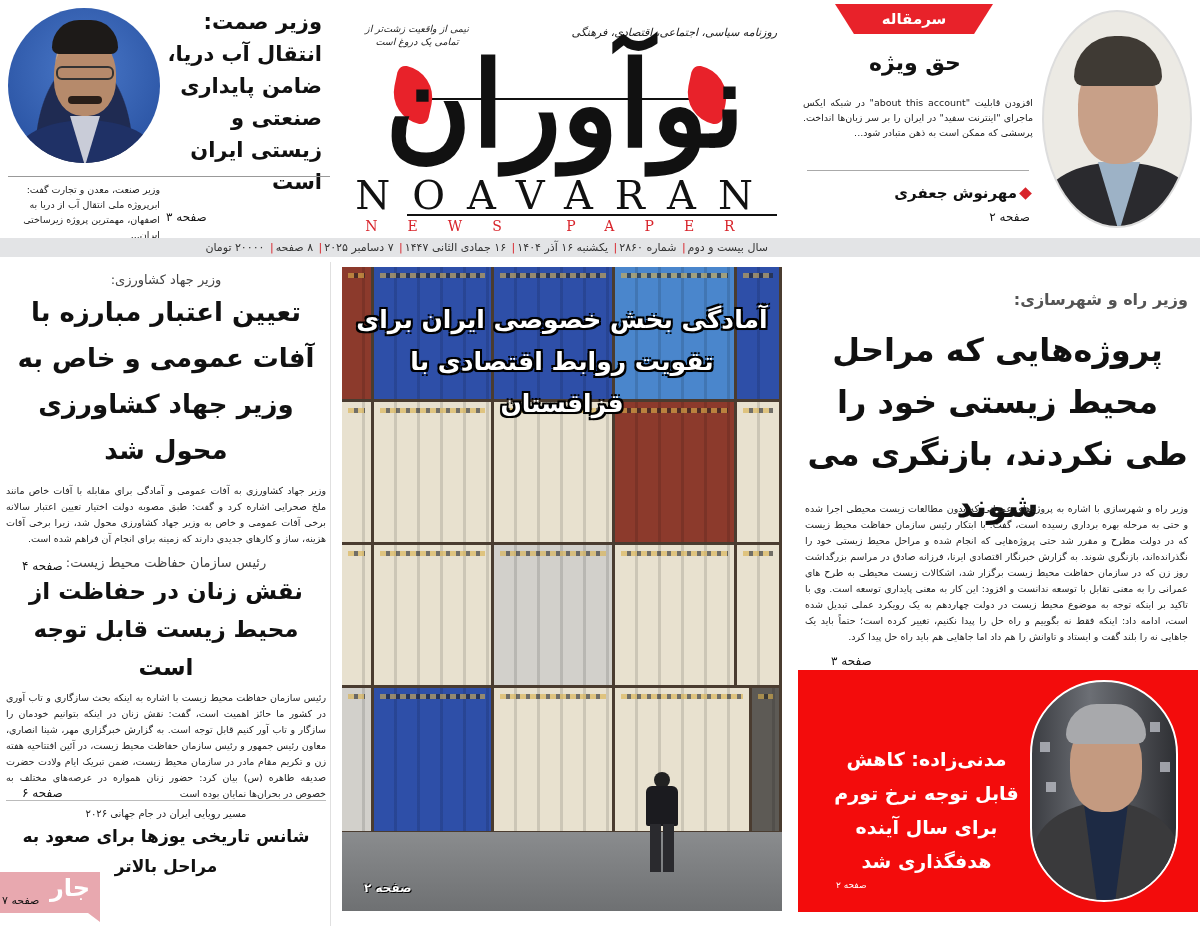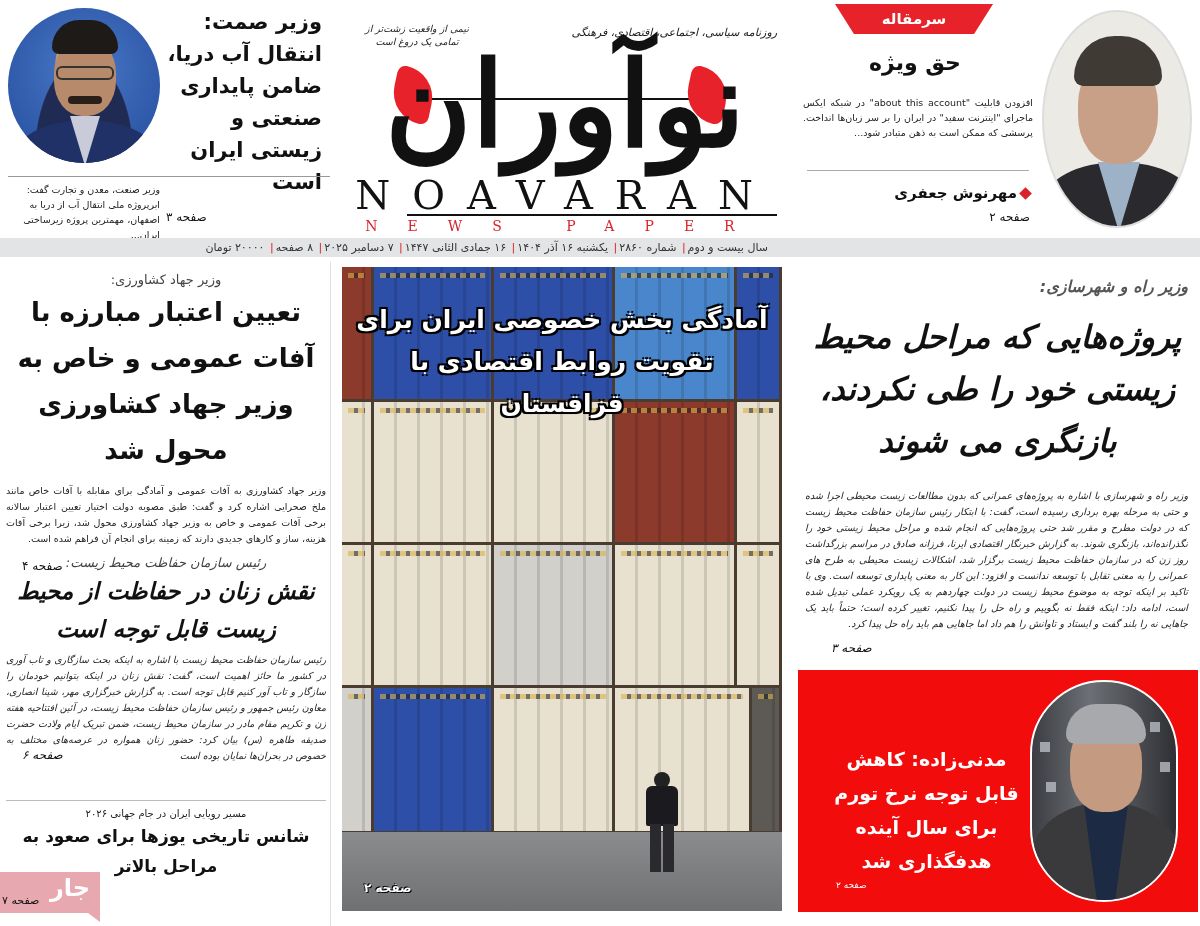"وزیر راه و شهرسازی:" .col-right { font-style: italic -> none; top: 263px -> 276px }
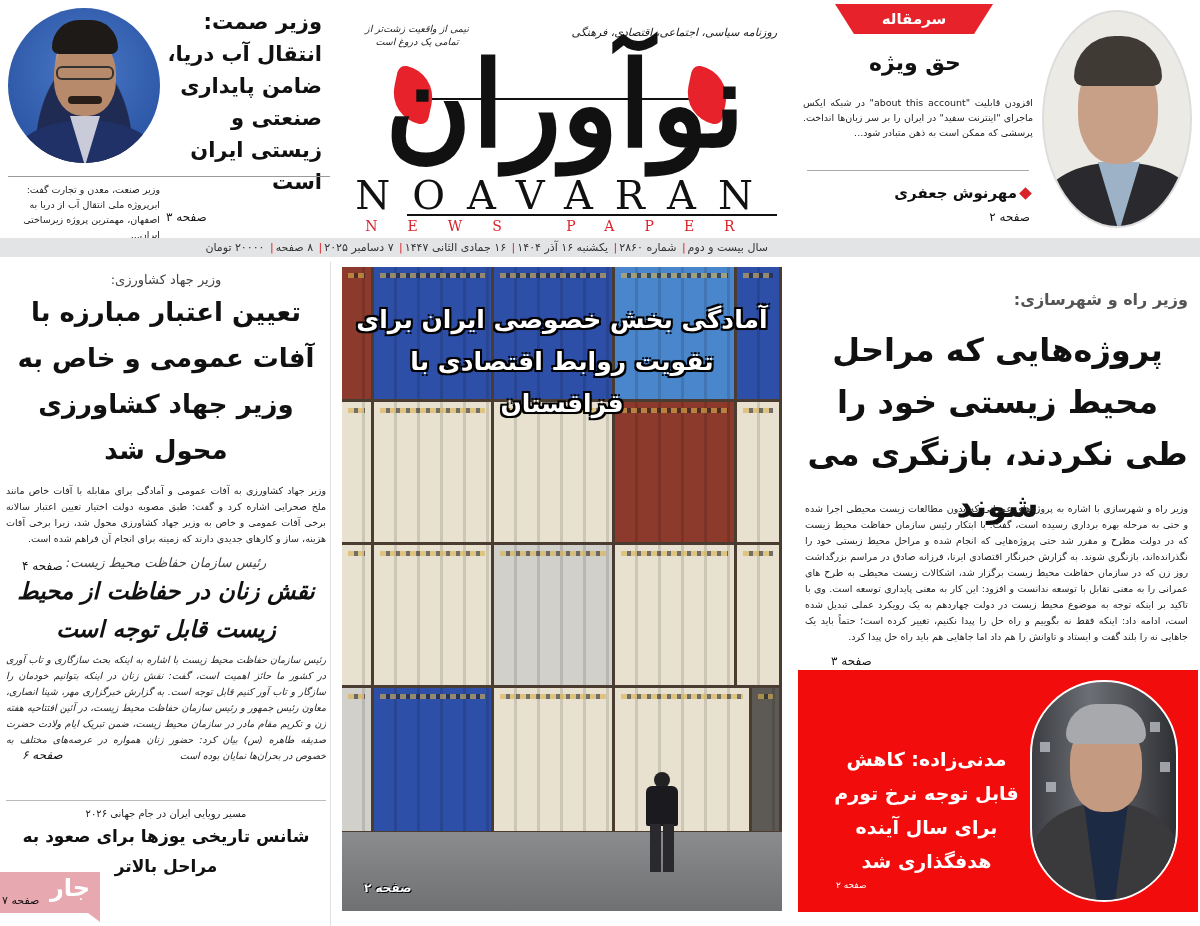"رئیس سازمان حفاظت محیط زیست:" .st2 { font-style: italic -> none }
